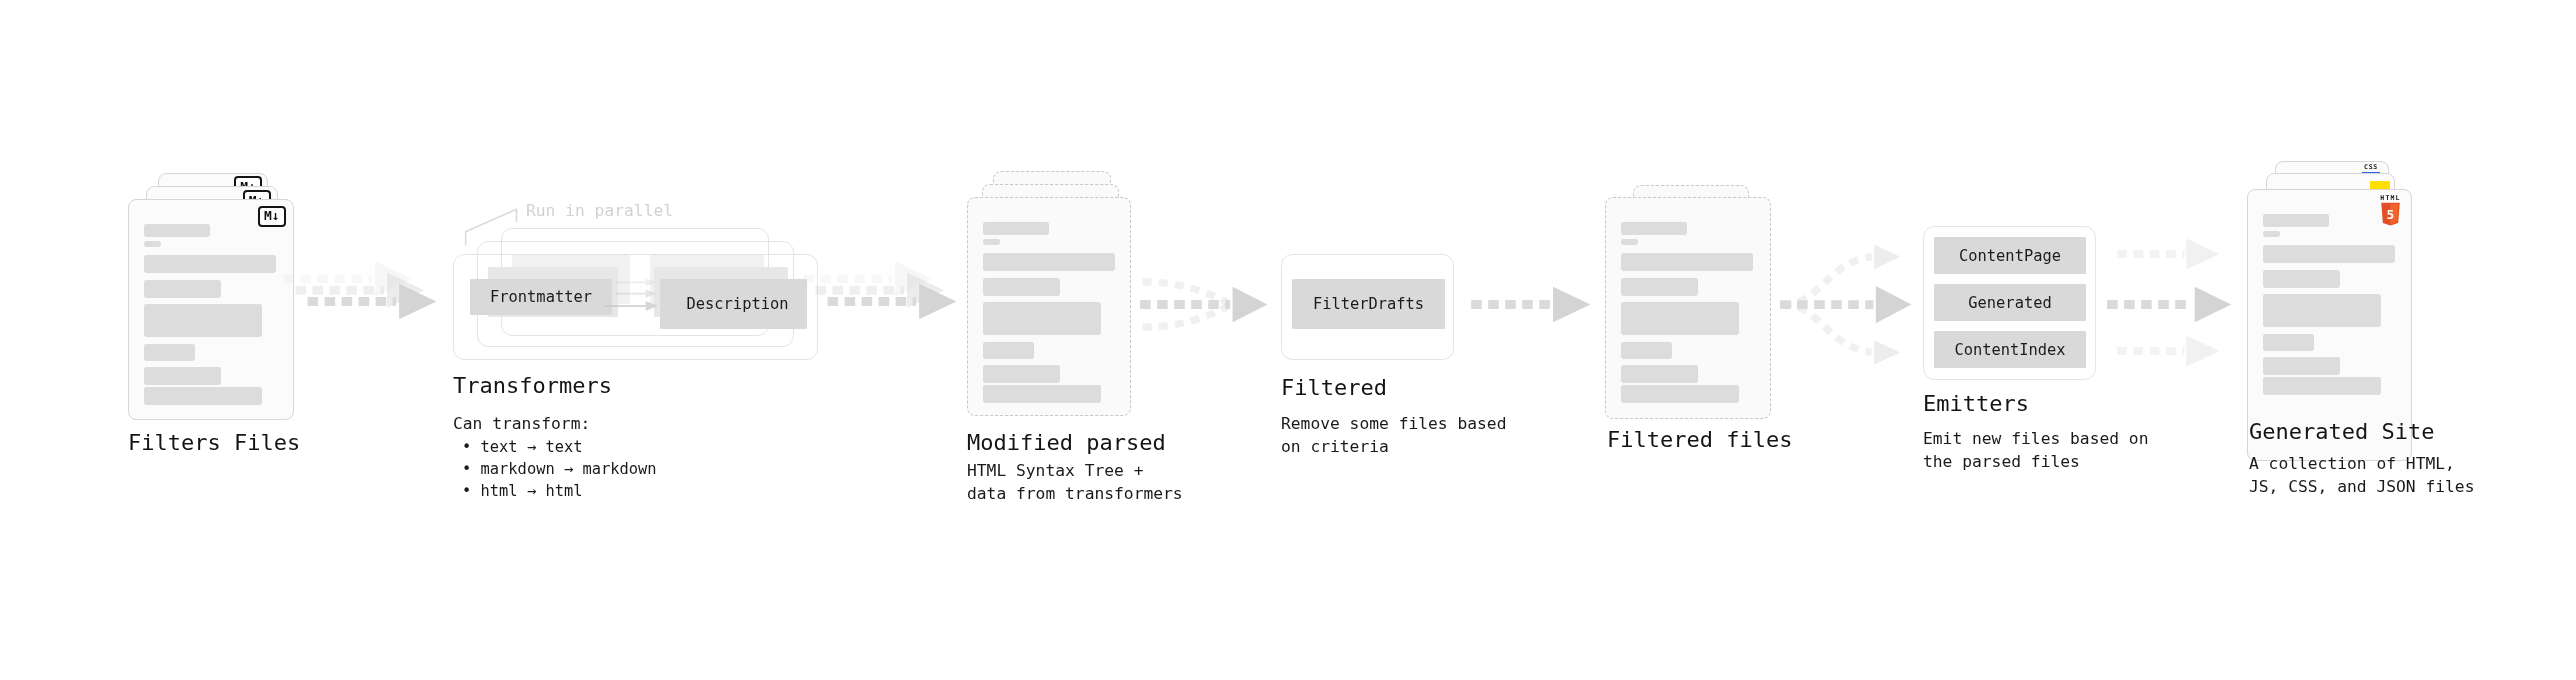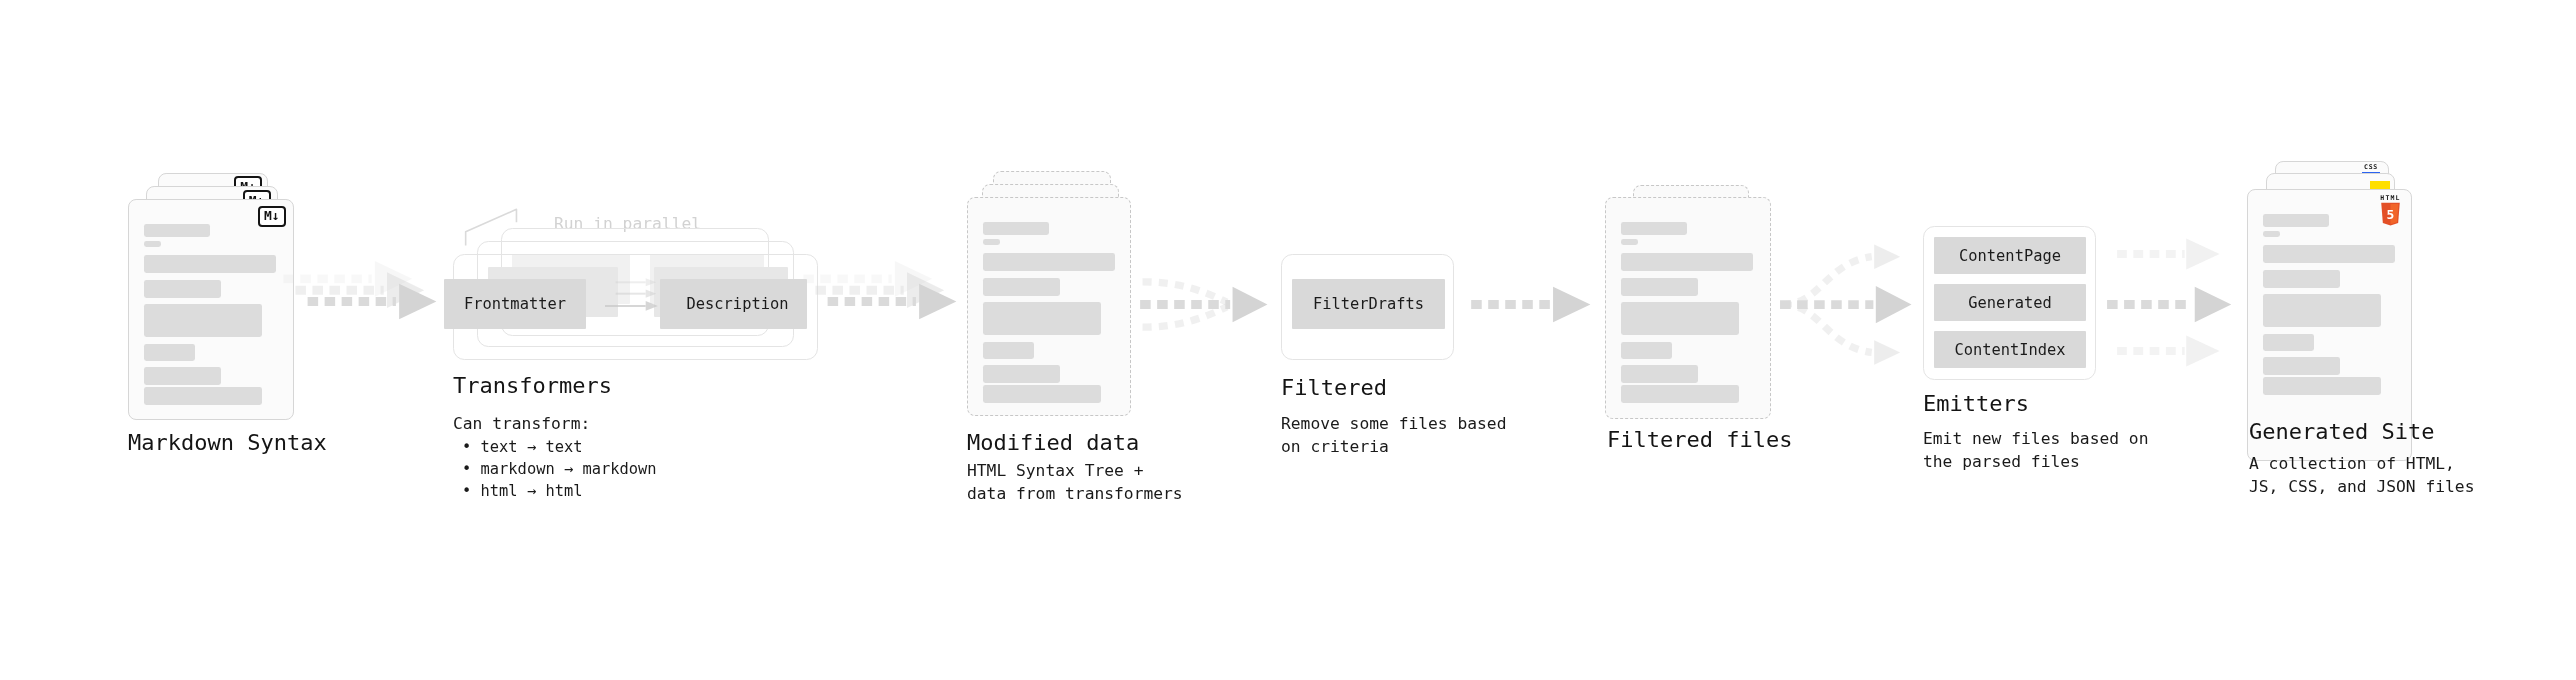"Run in parallel" div.note { margin-left: 28px -> none; top: 214px -> 201px }
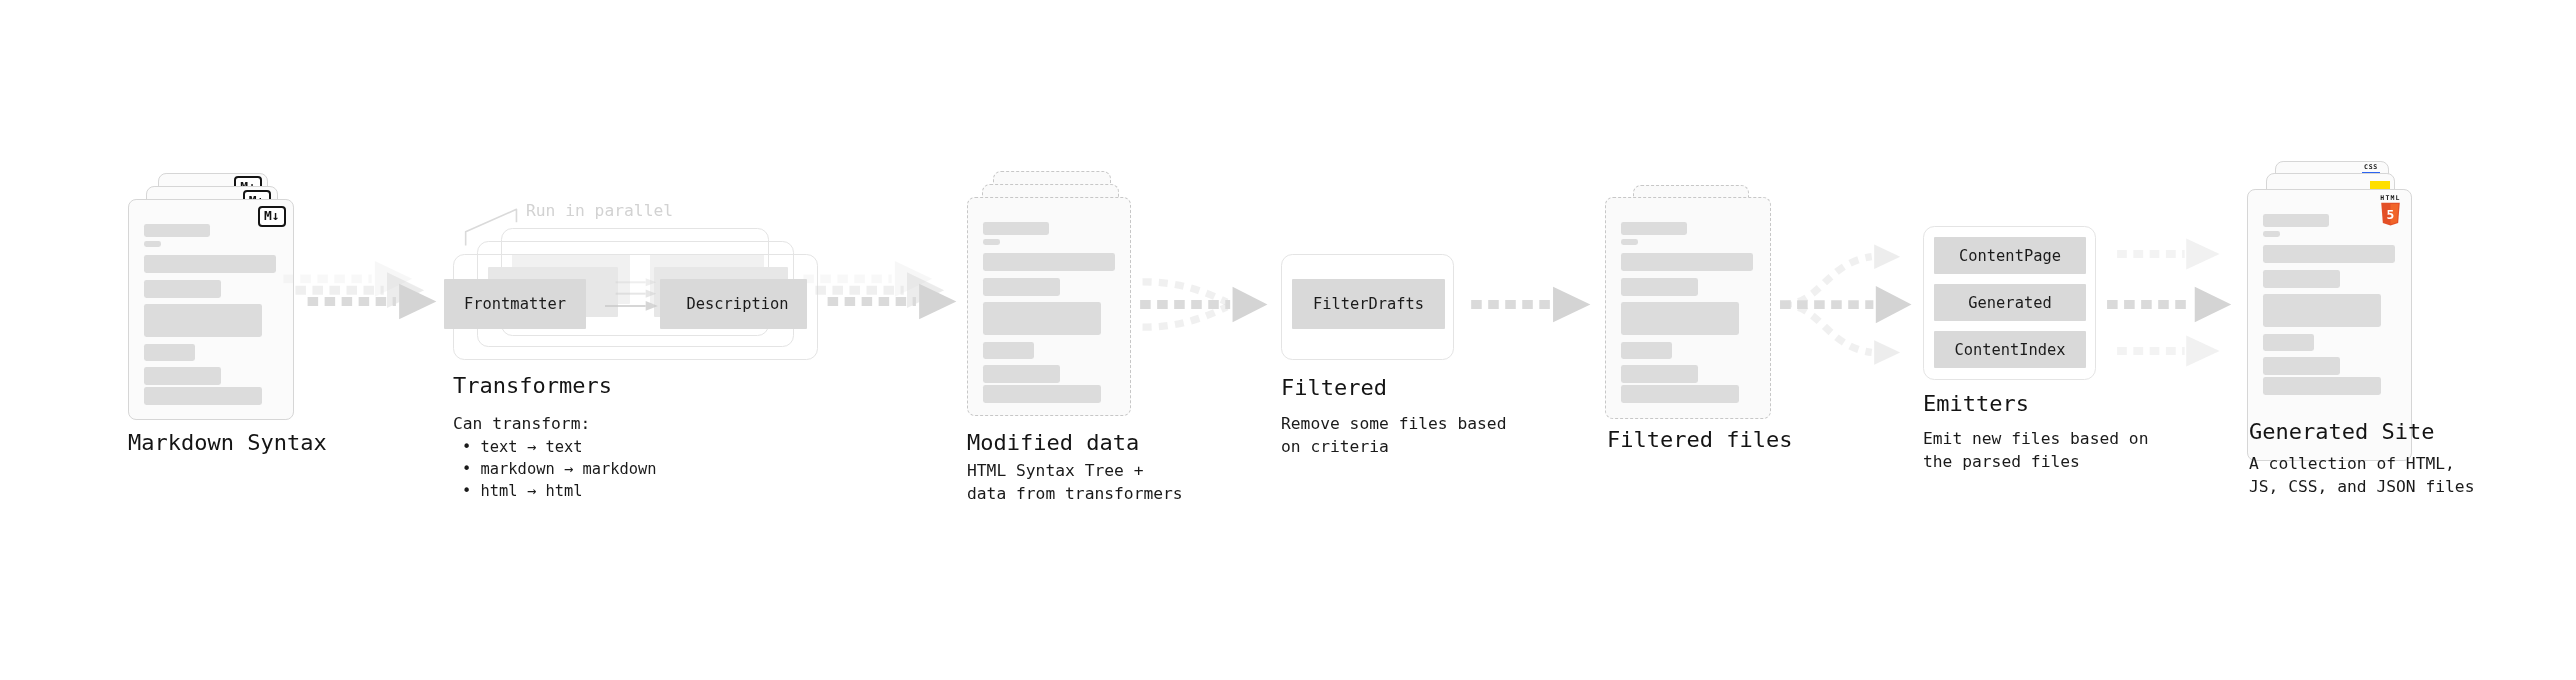"Frontmatter" div.pill { height: 50px -> 36px; left: 444px -> 470px }
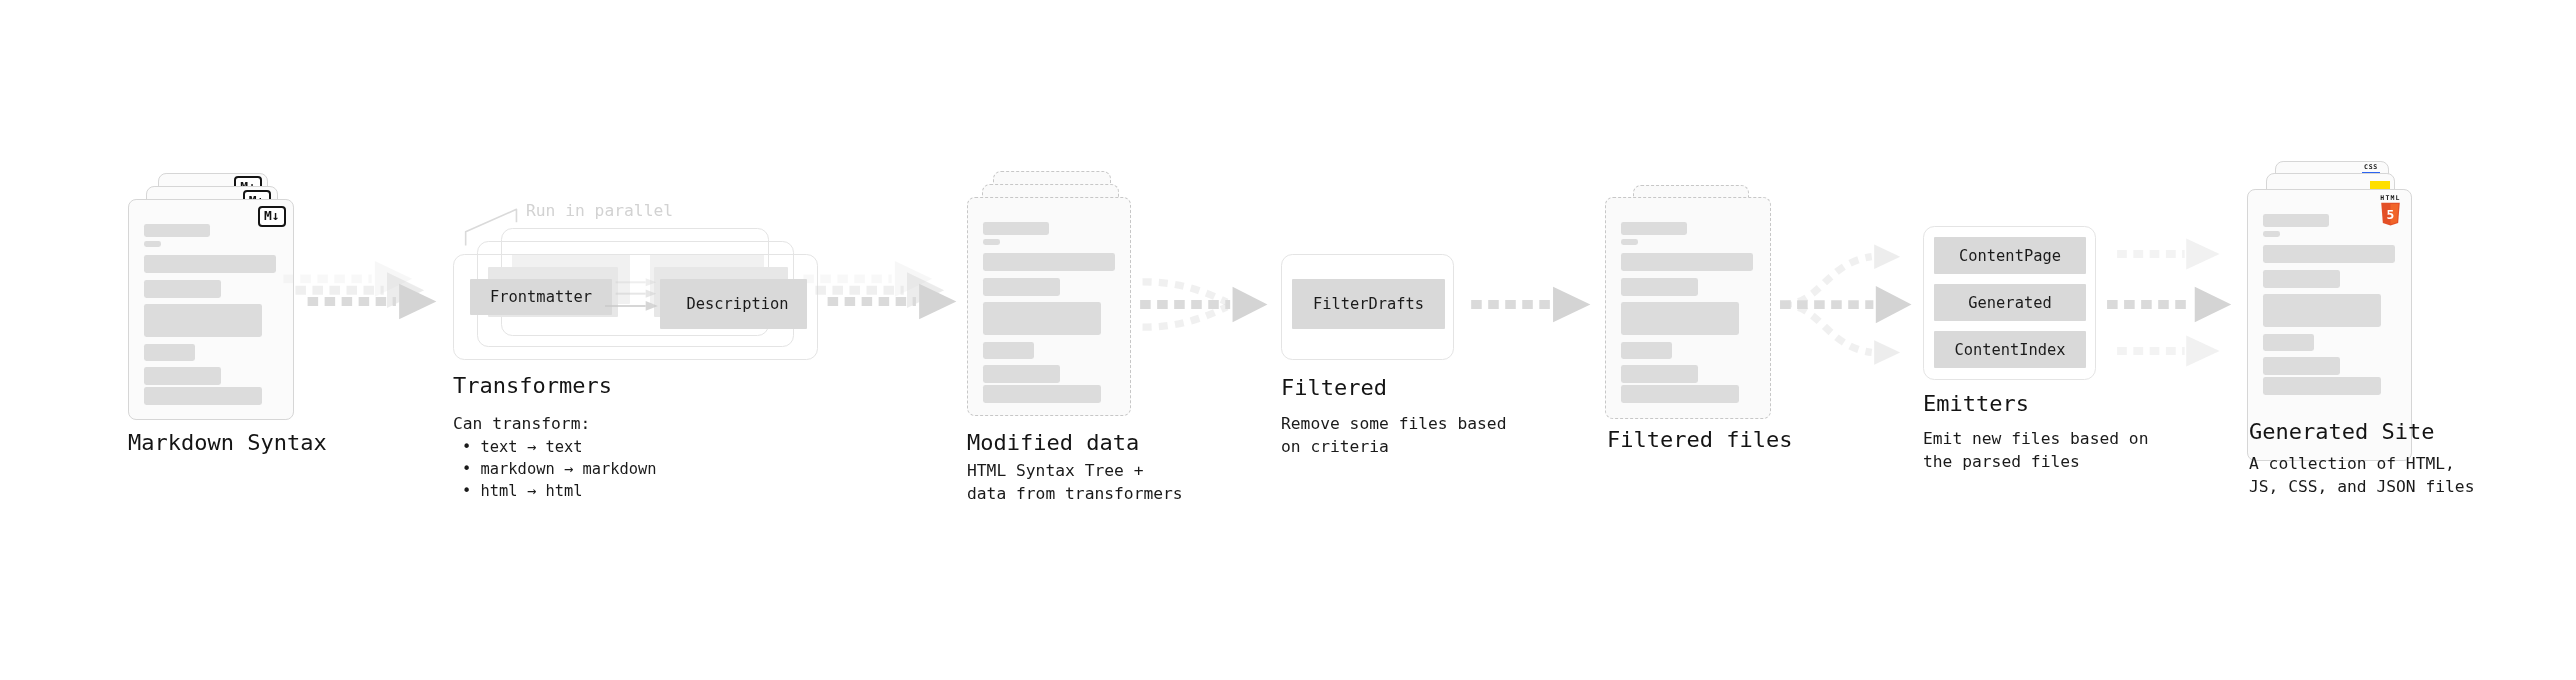"Markdown Syntax" div.heading { text: Markdown Syntax -> Filters Files }
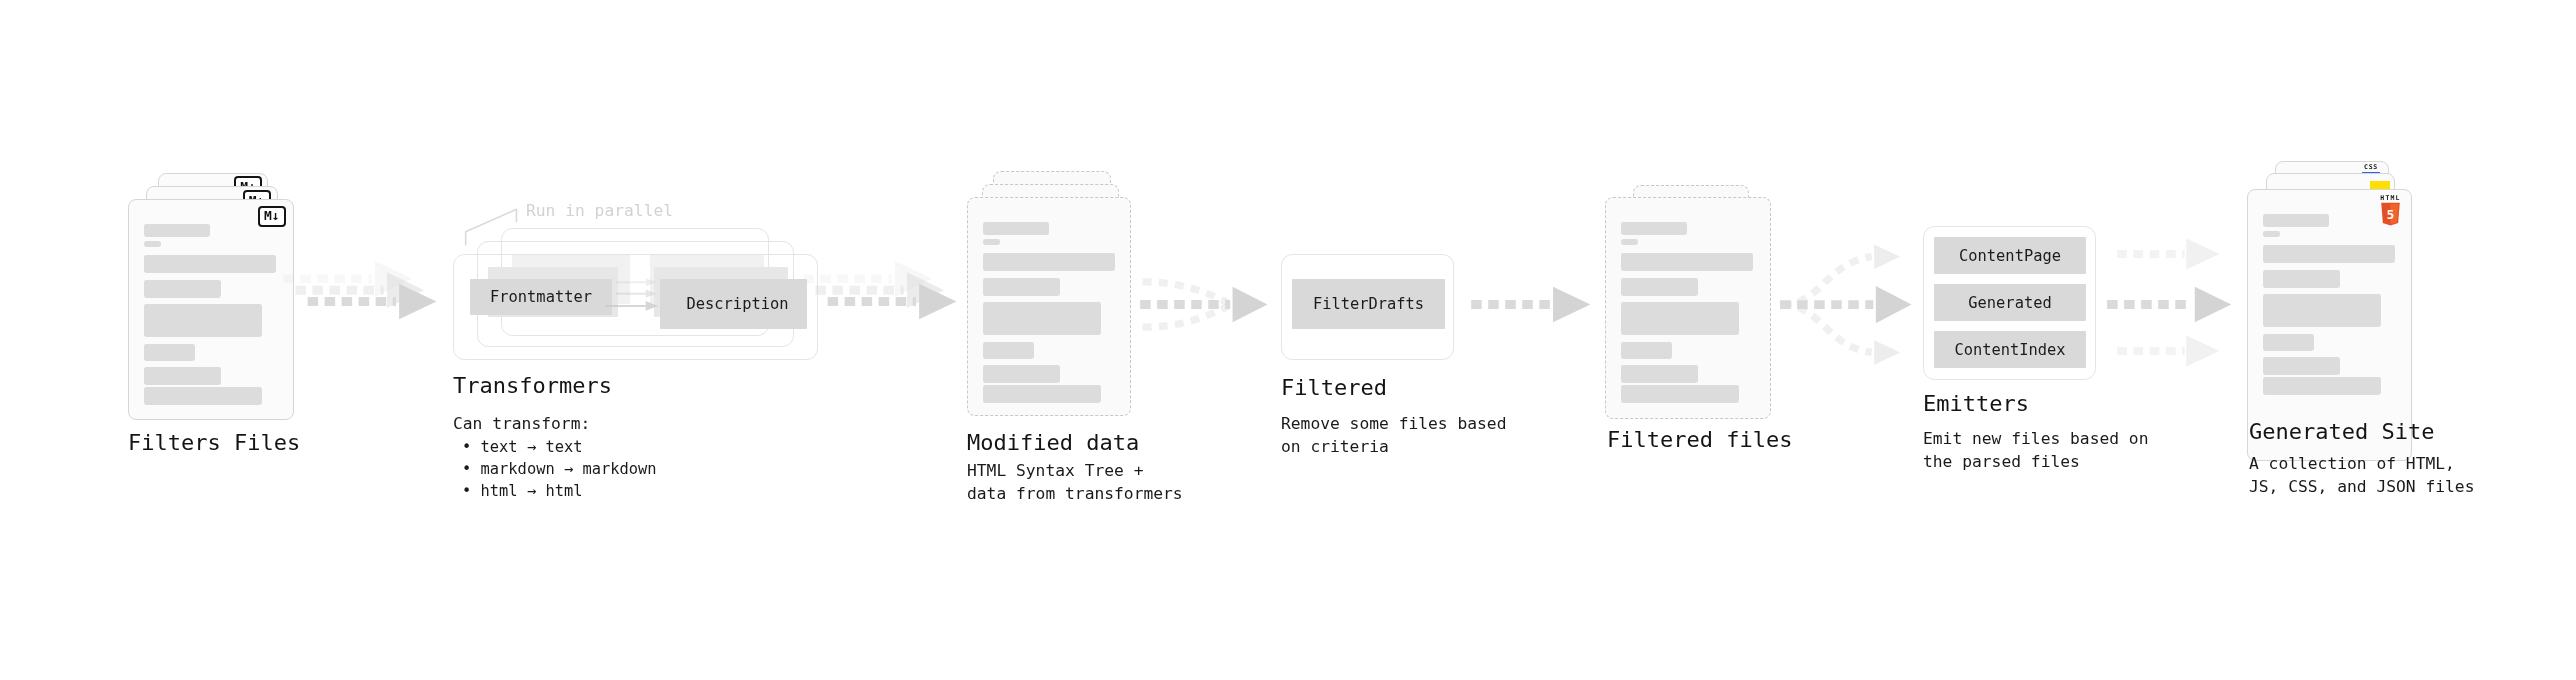"Modified data" div.heading { text: data -> parsed }
